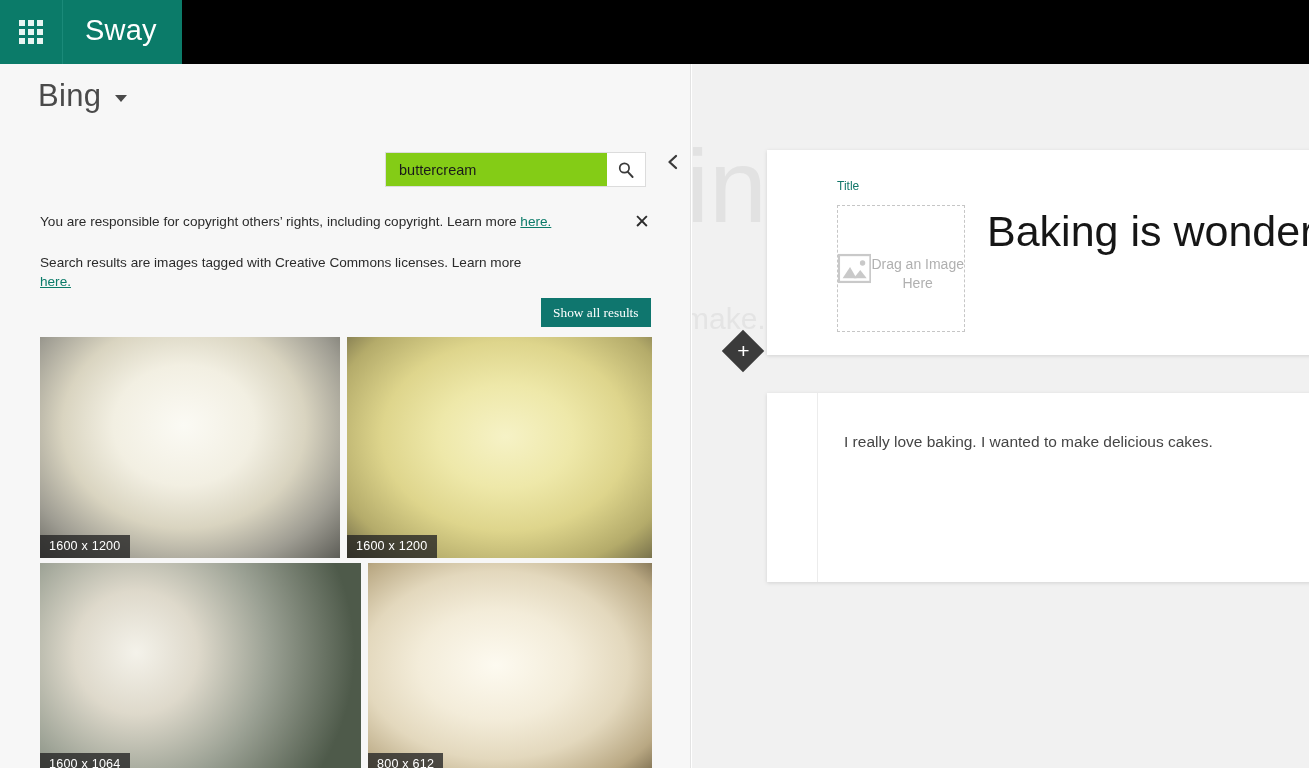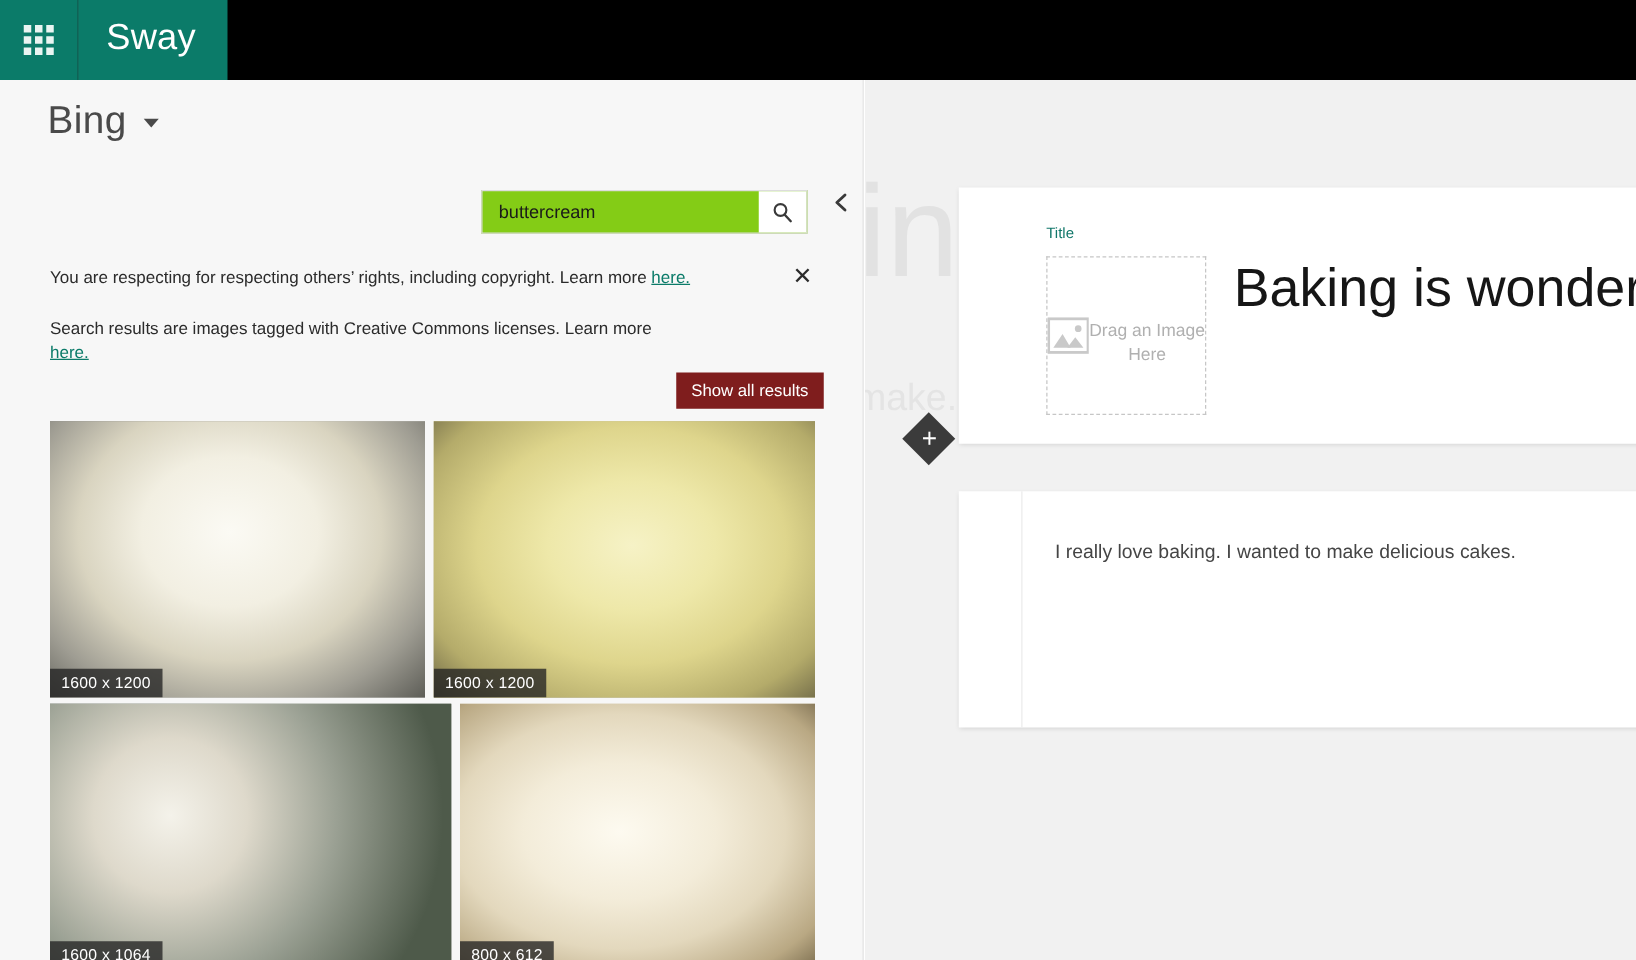"You are respecting for respecting" span { text: respecting for respecting -> responsible for copyright }
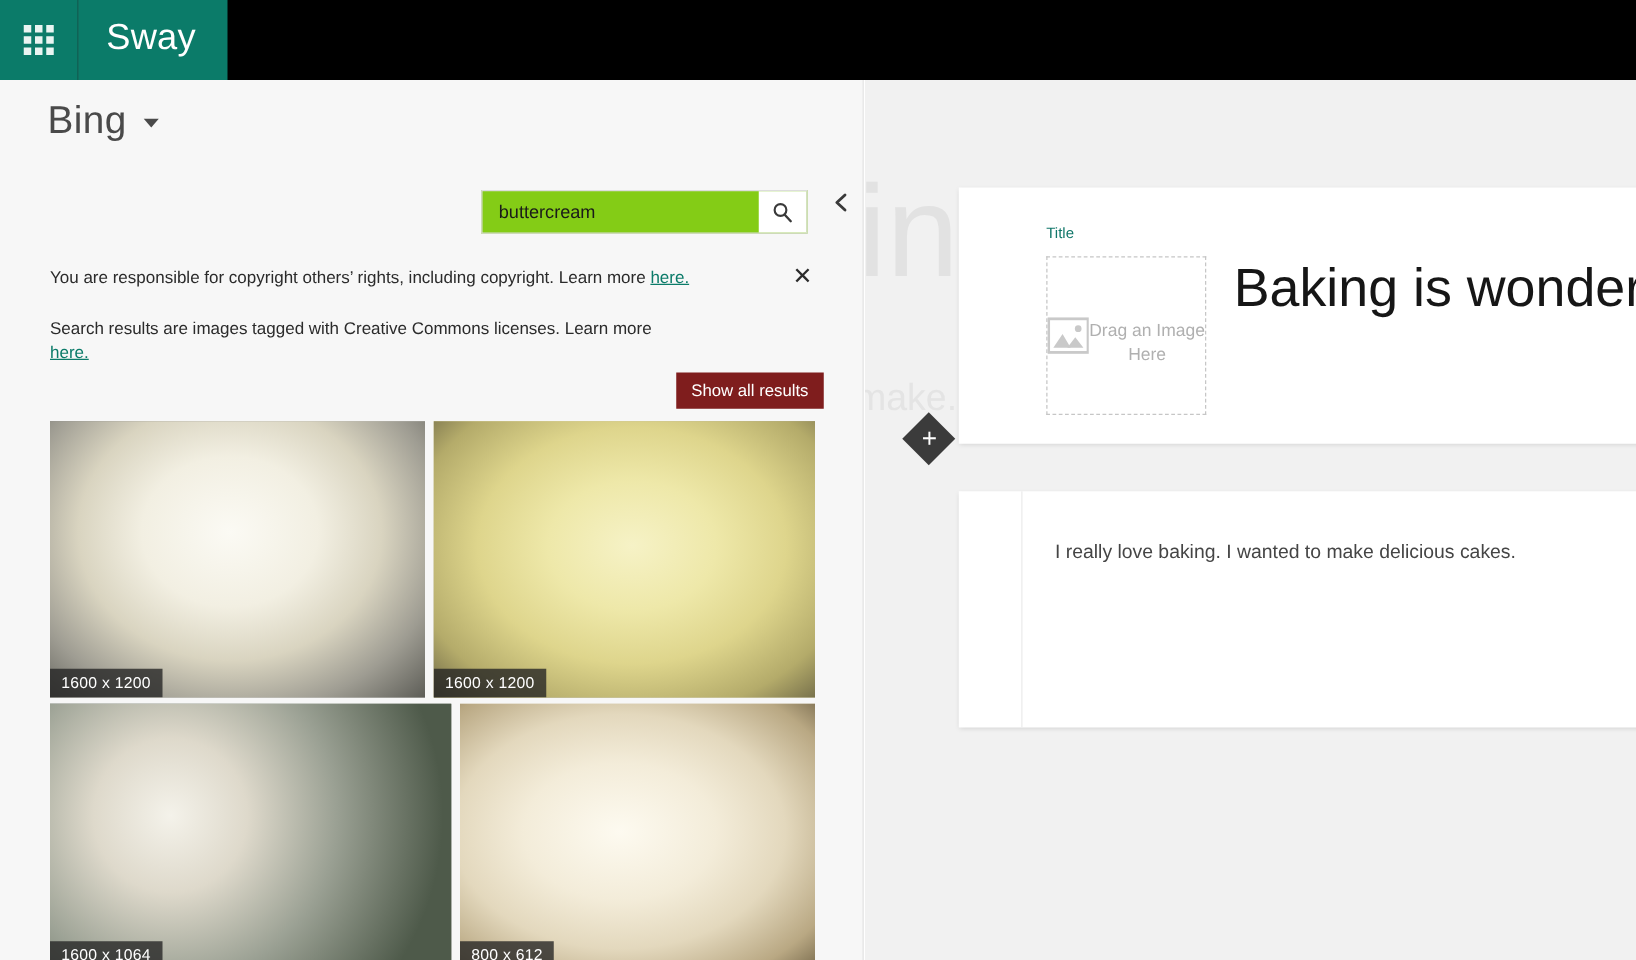"Show all results" .show-all-btn { background: #7f1d1d -> #0f766e; font-family: Liberation Sans, sans-serif -> Liberation Serif, serif }
